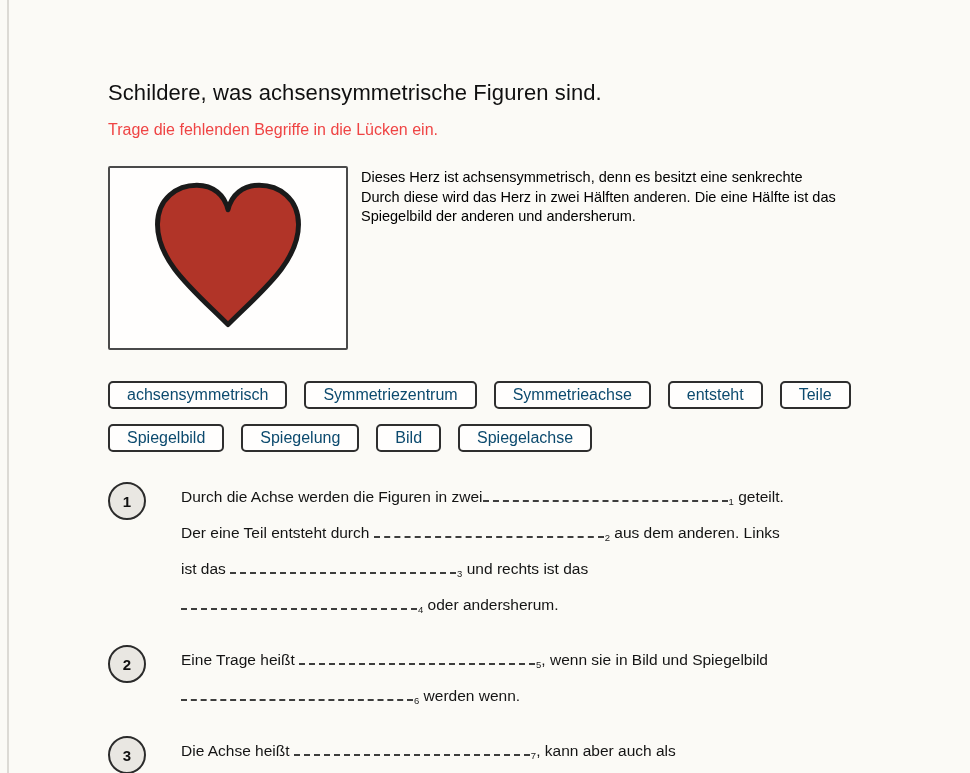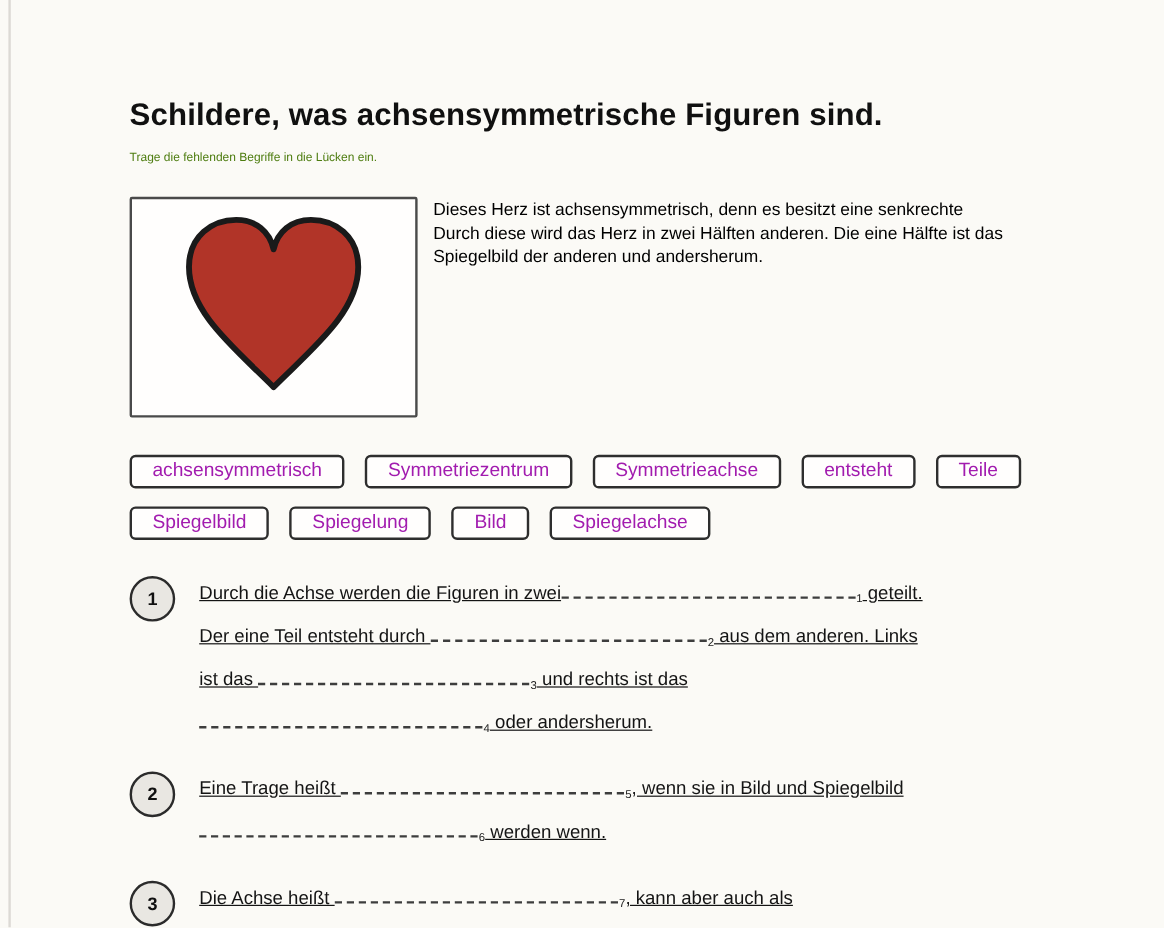"Schildere, was achsensymmetrische" h1.title { font-size: 26px -> 22px; font-weight: bold -> normal }
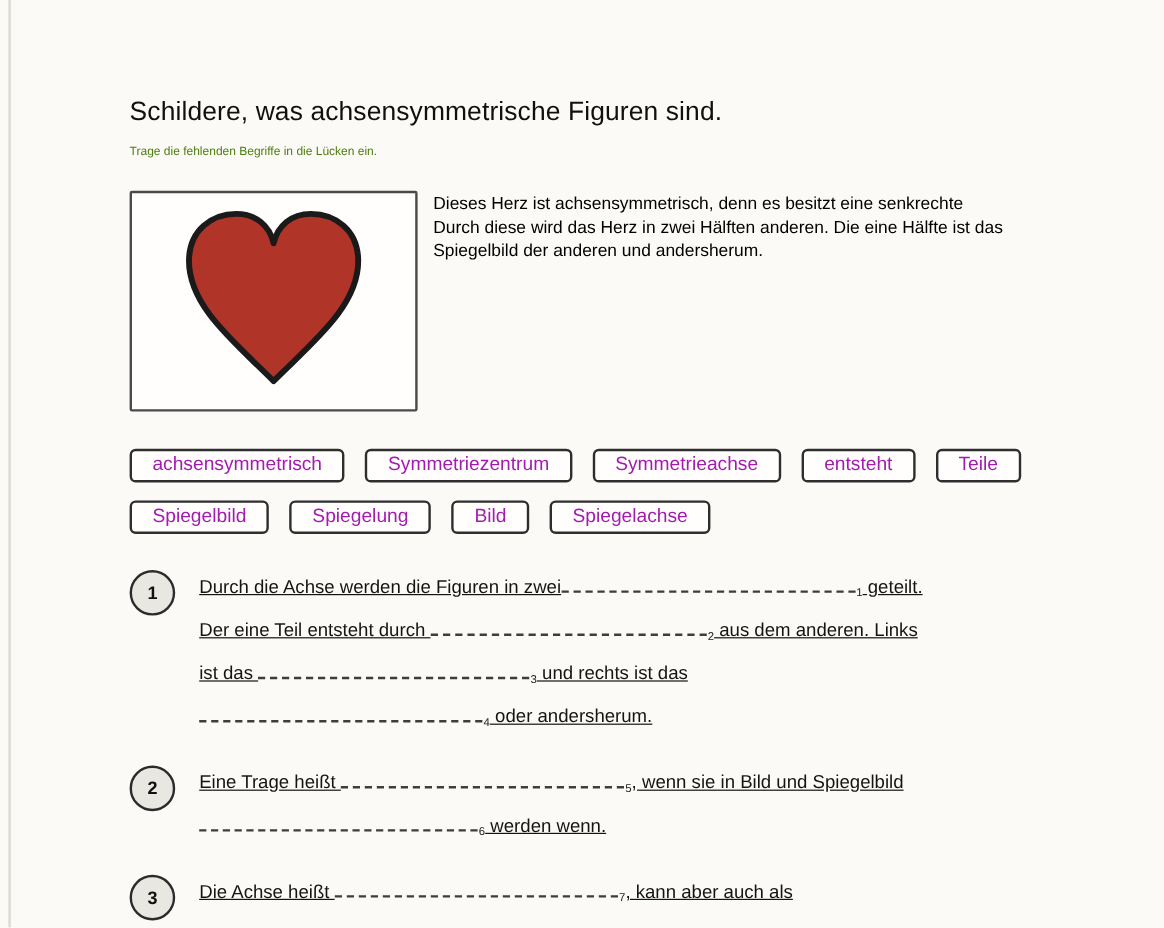"Trage die fehlenden Begriffe in" .subtitle { color: #4d7c0f -> #ef4444; font-size: 10px -> 16px }
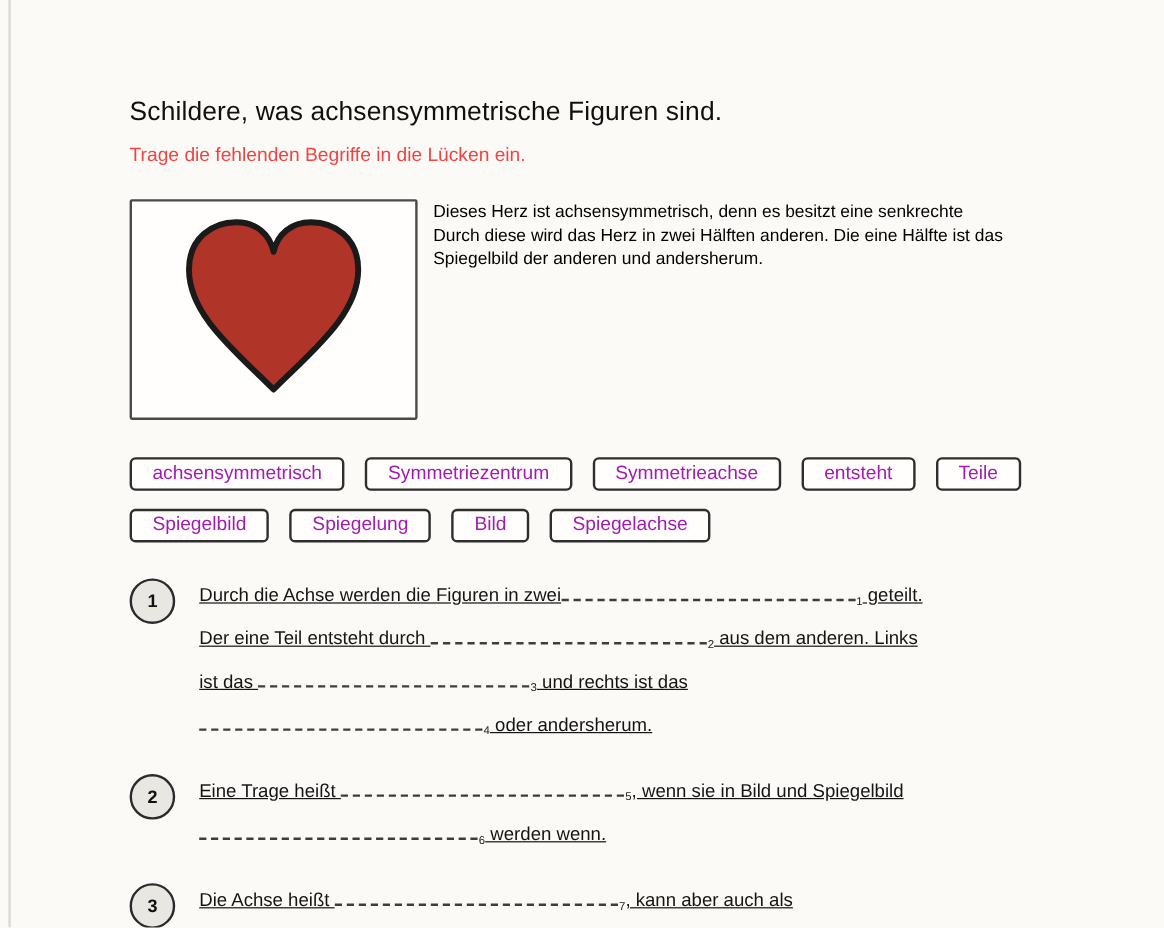"achsensymmetrisch" .chip { color: #a21caf -> #0c4a6e }
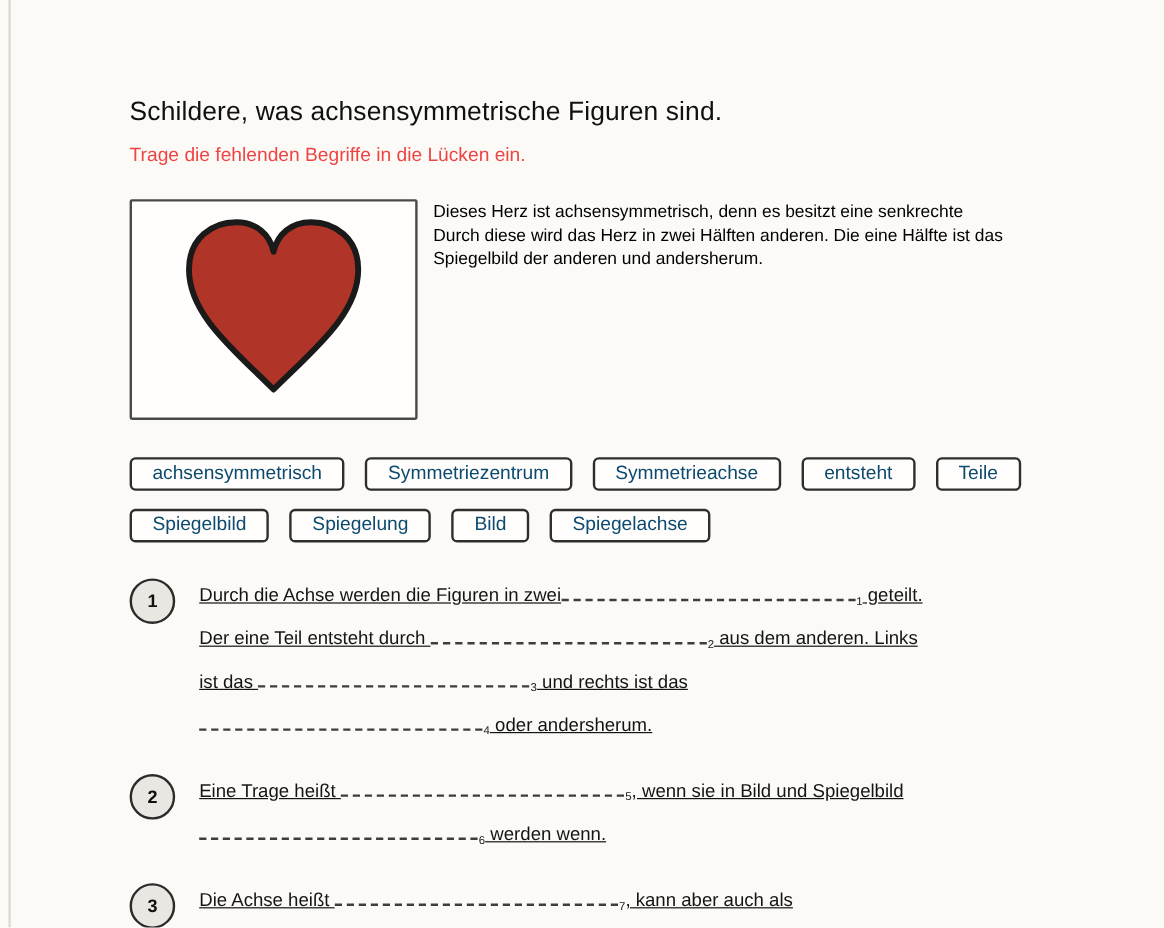"Durch die Achse werden die" .ex-body { margin-left: 20px -> 35px; text-decoration: underline -> none }
